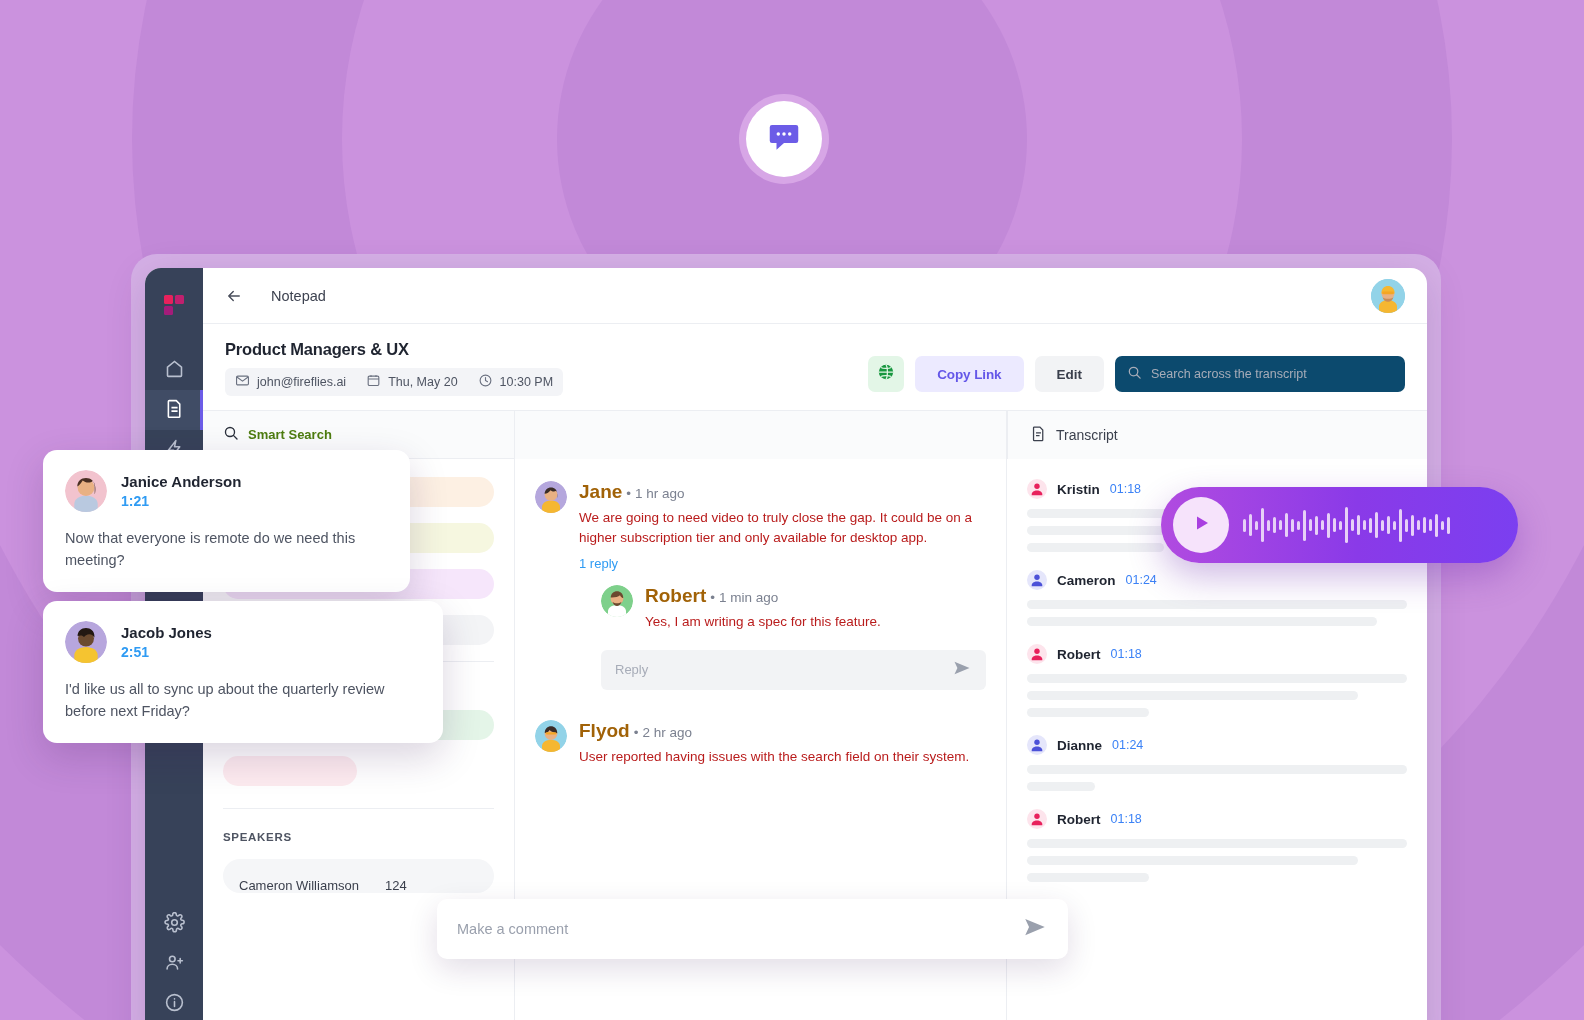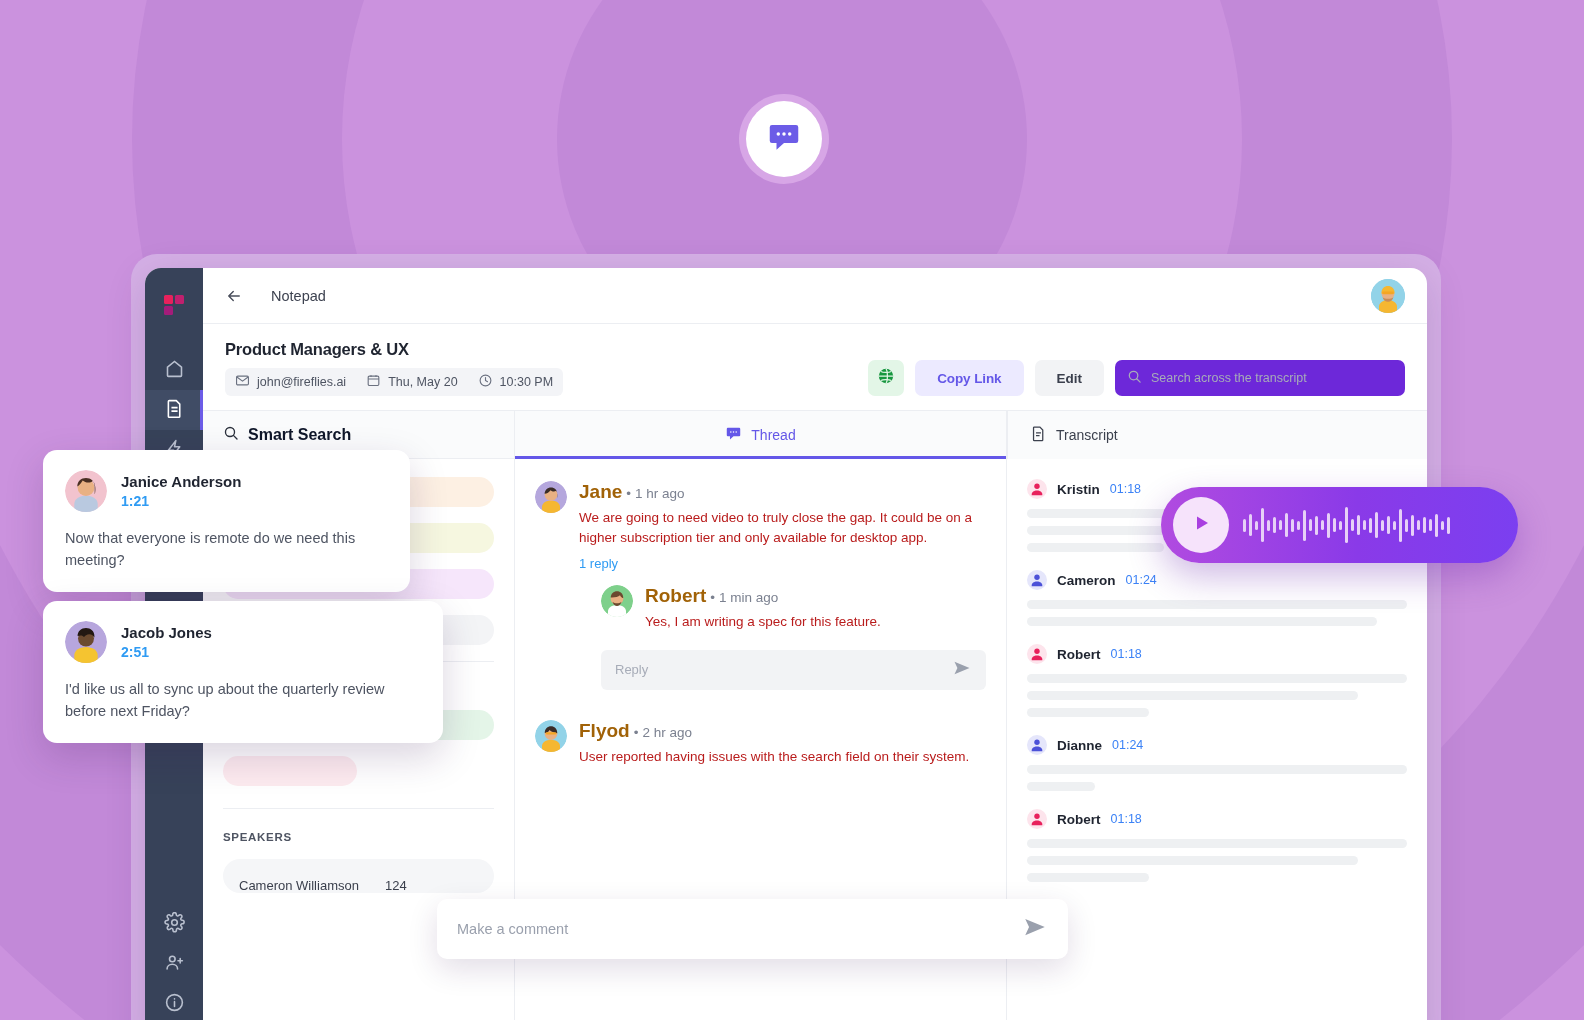"Product Managers & UX" .meta-bar { align-items: flex-end -> center }
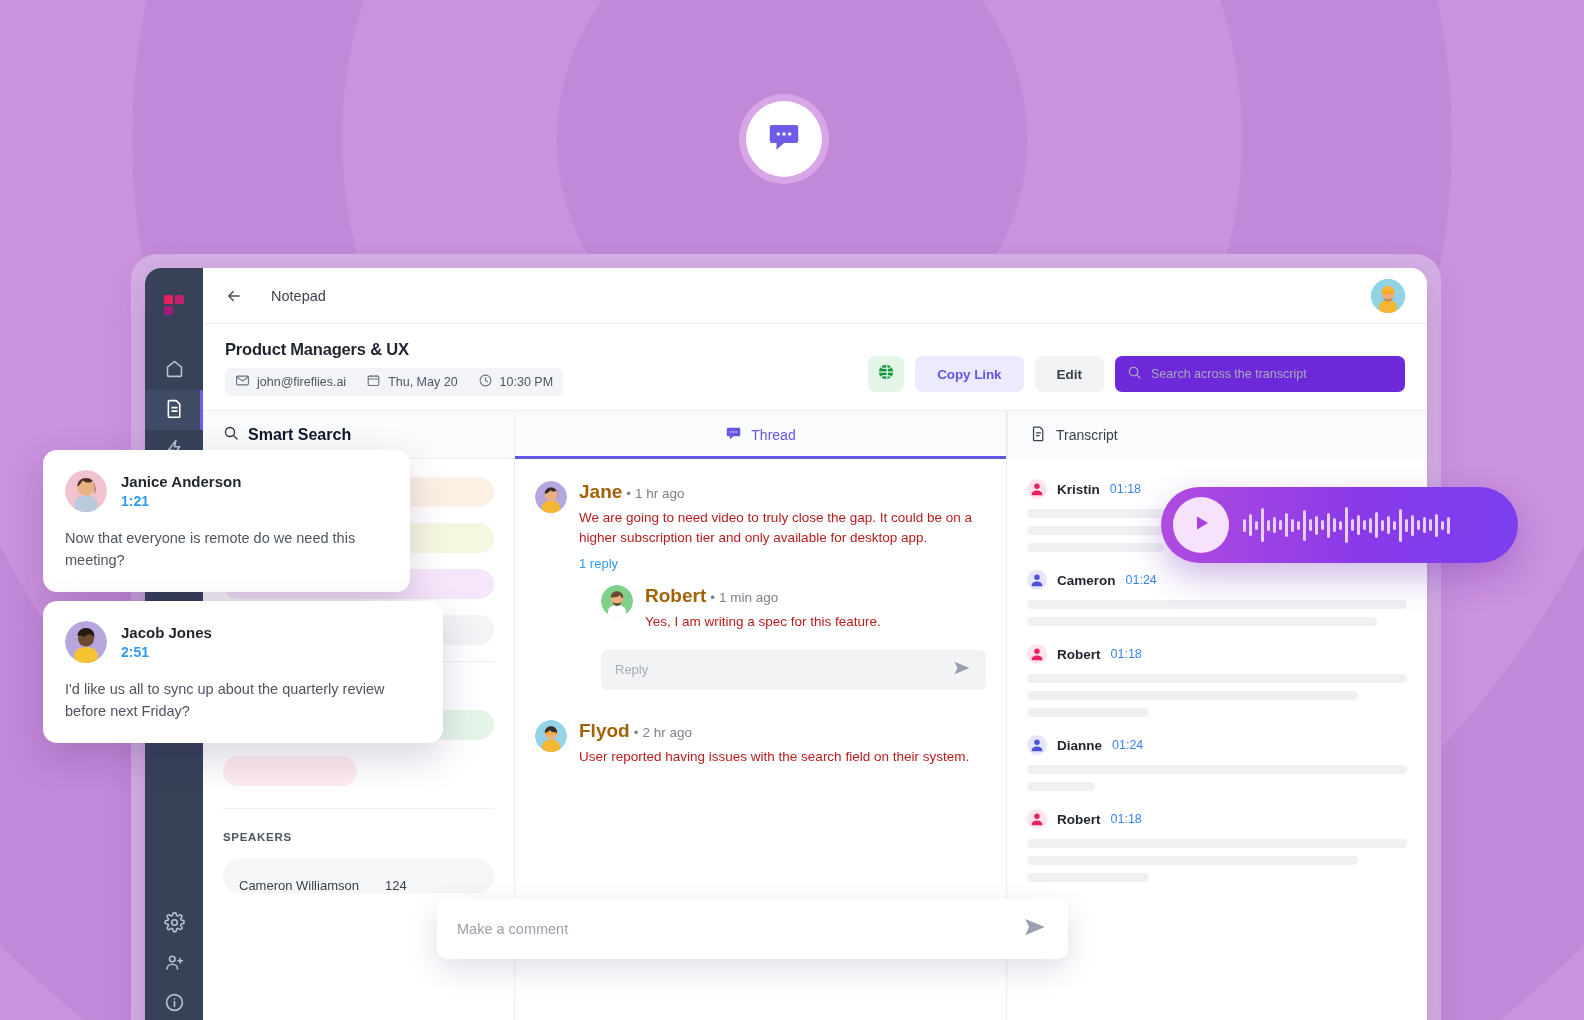"Search across the transcript" .search-box { background: #6d28d9 -> #0c4a6e }
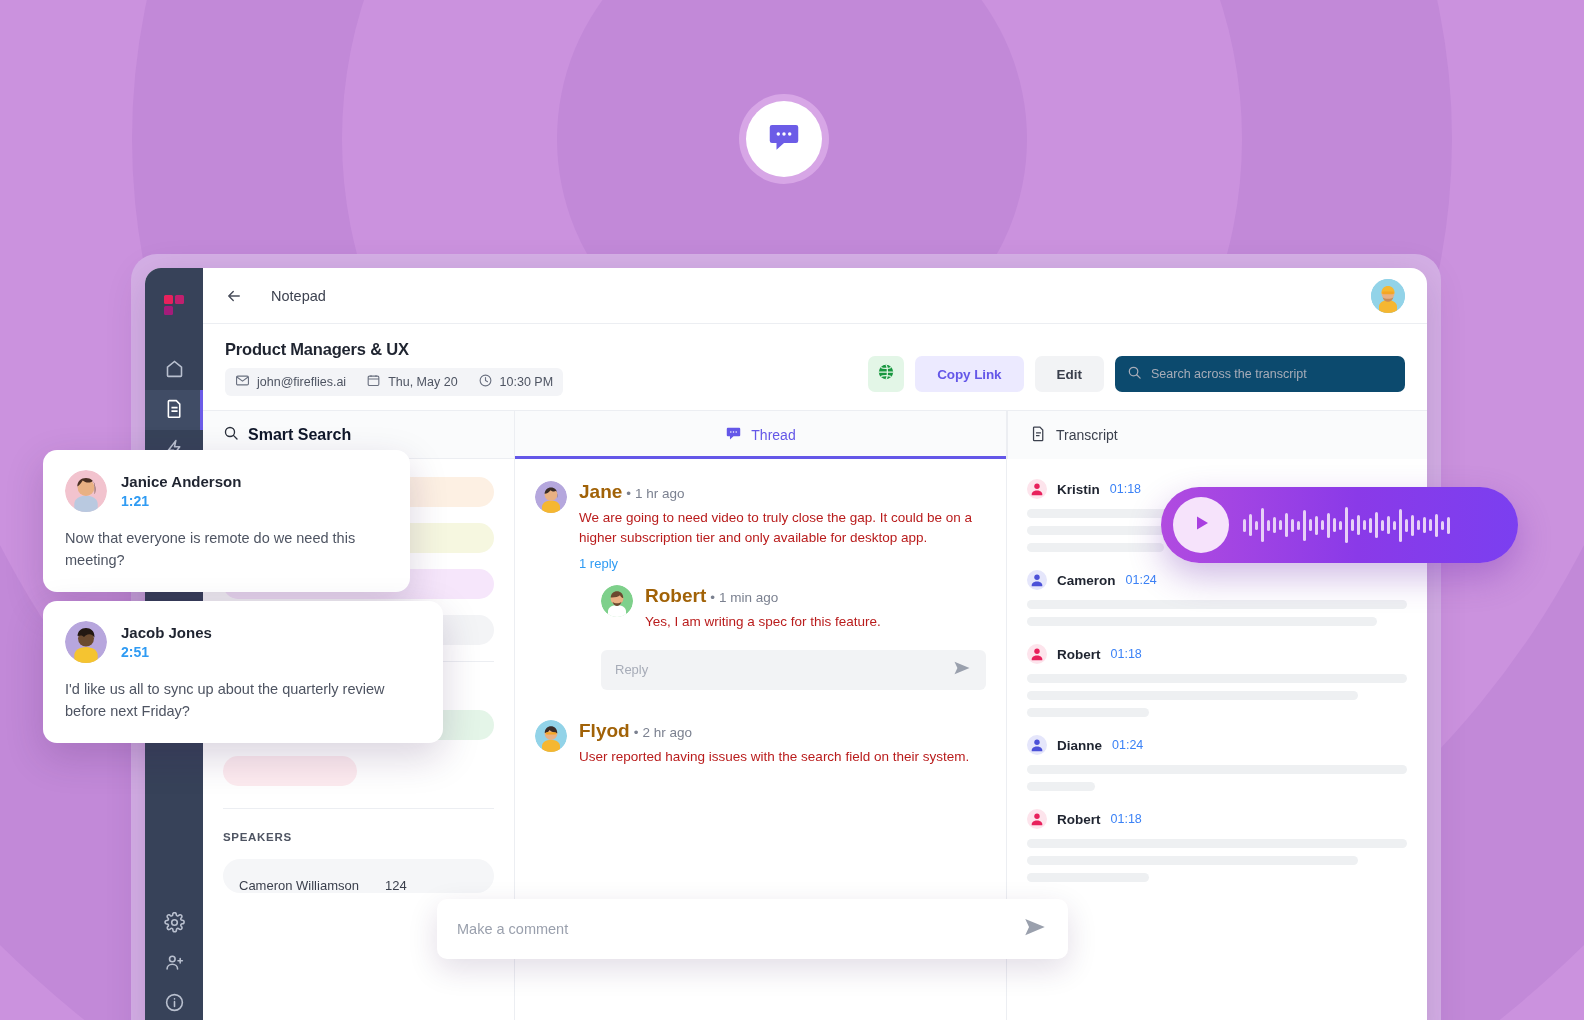"Smart Search" .smart-head span { color: #0f172a -> #4d7c0f; font-size: 16px -> 13px }
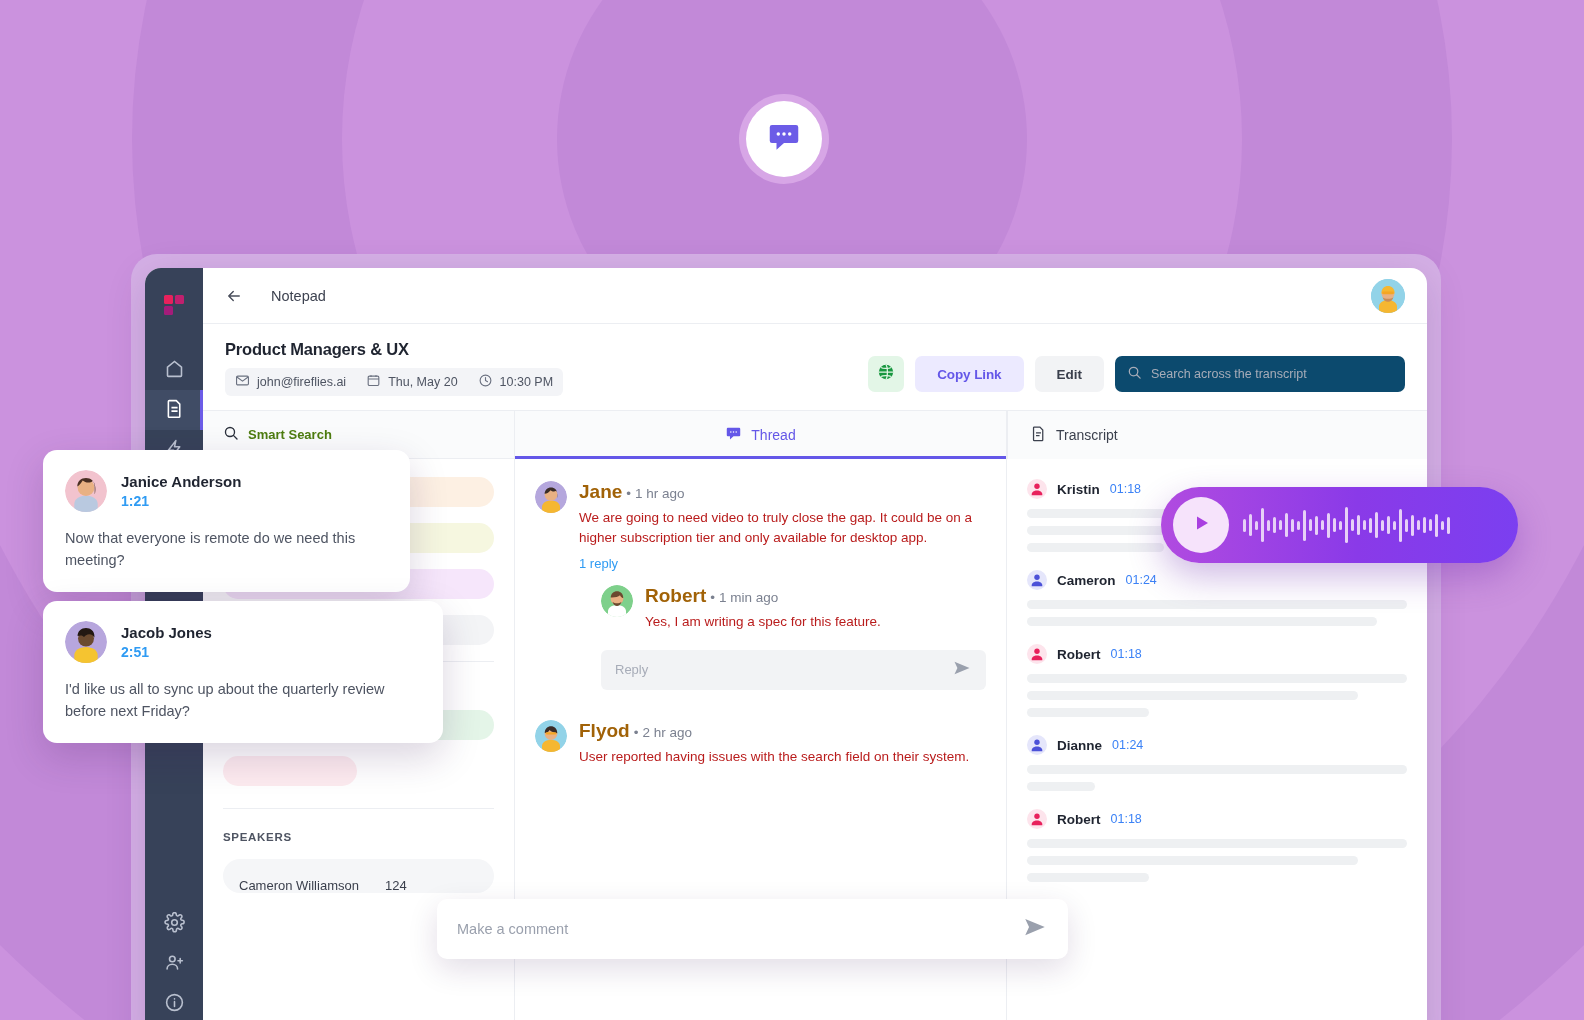"Thread" div.tab { html: <div> <span> <svg> <path></path> <circle></circle> <circle></circle> <circle></circle> </svg> </span> <span>Thread</span> </div> -> none }
